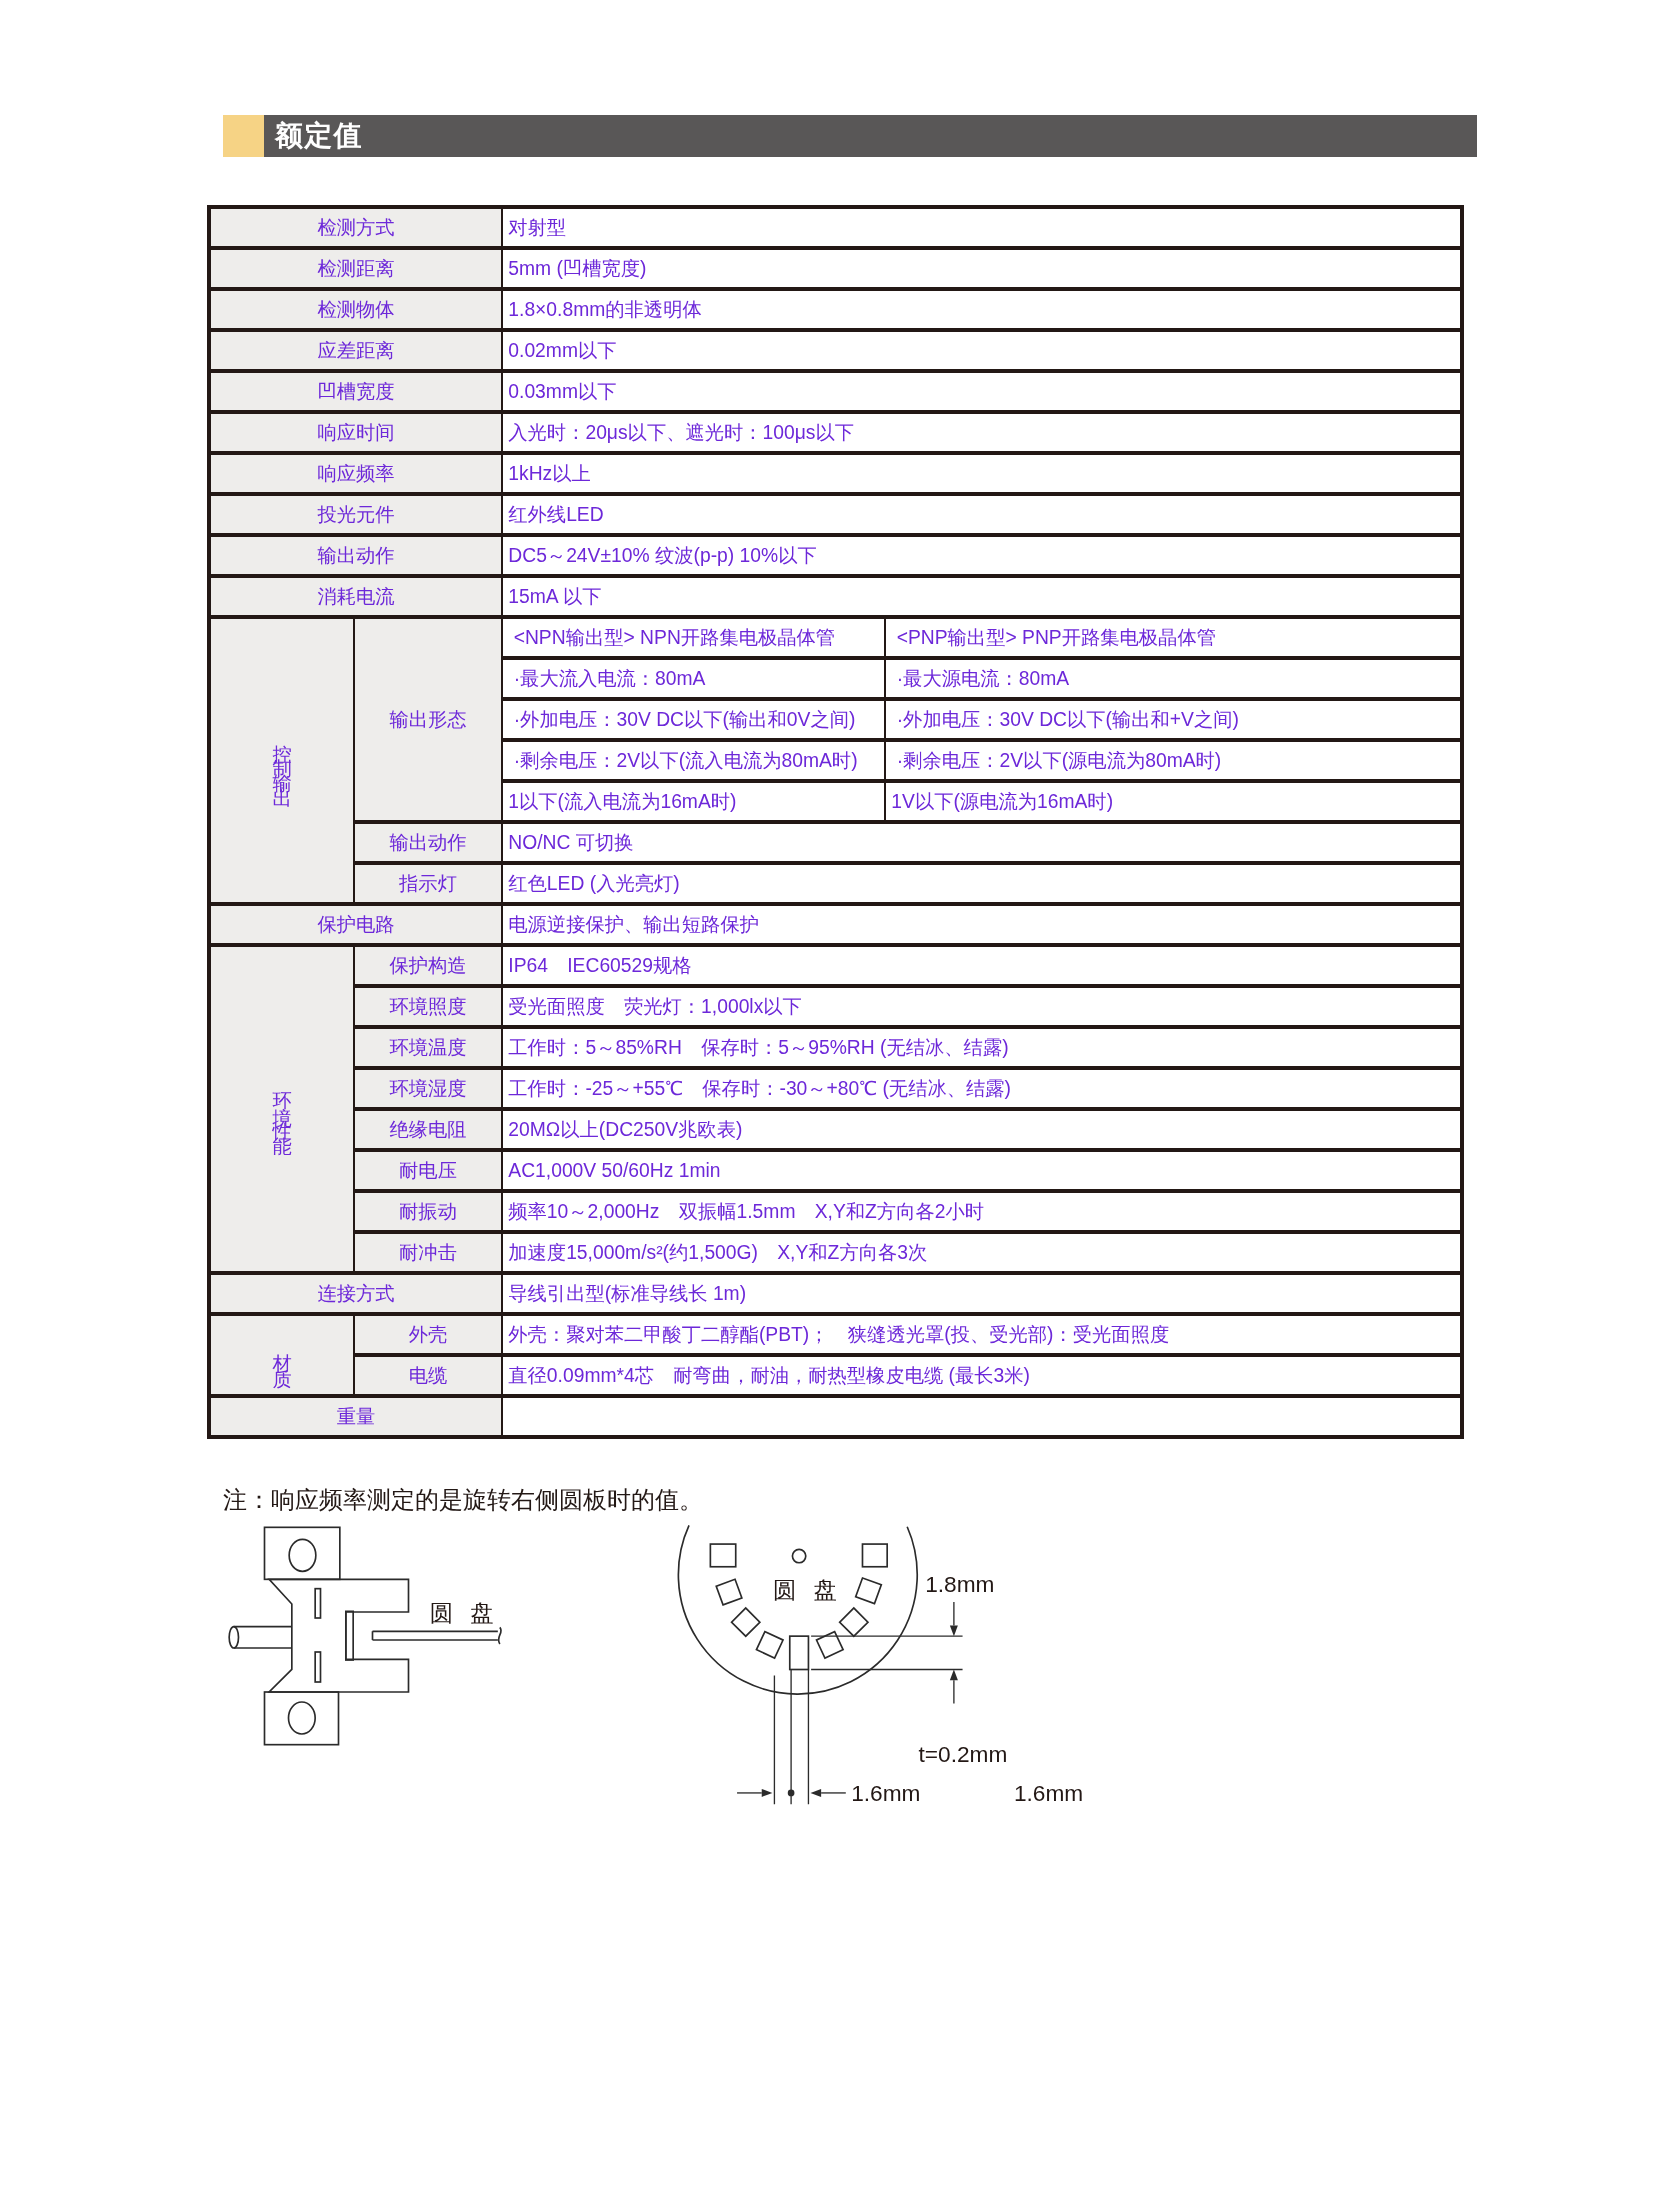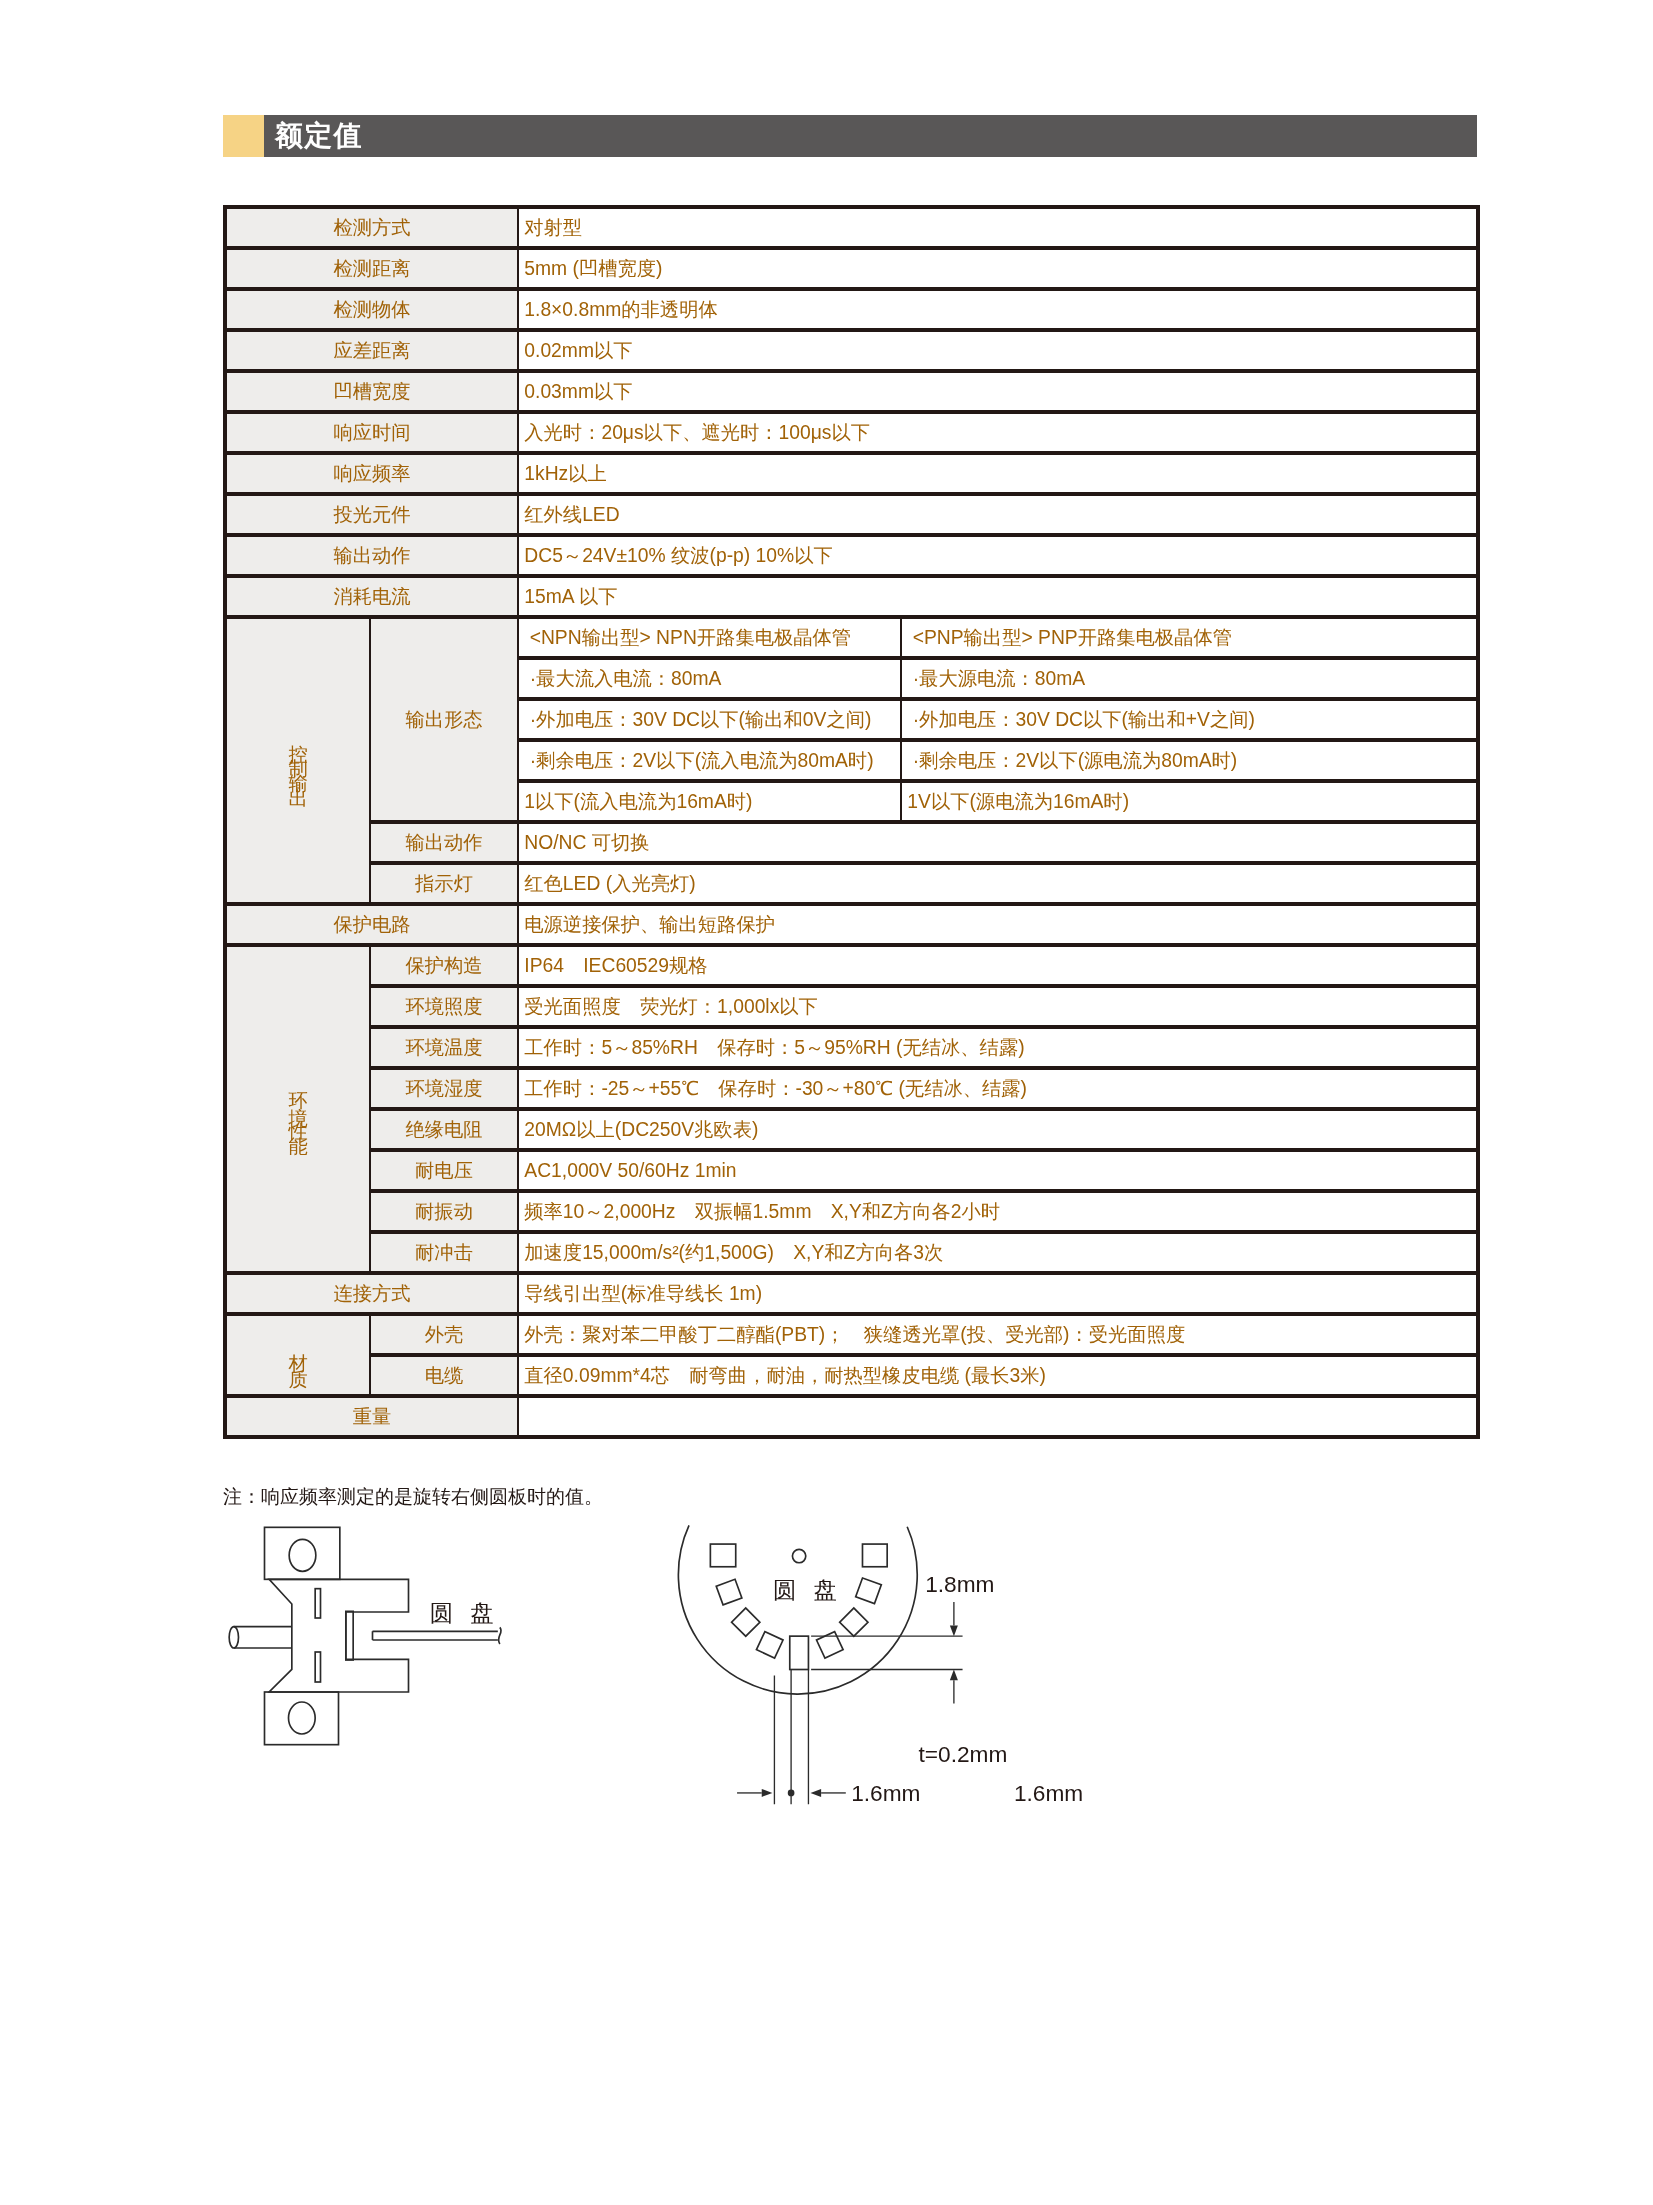"检测方式" table.spec { color: #a16207 -> #6d28d9; left: 223px -> 207px }
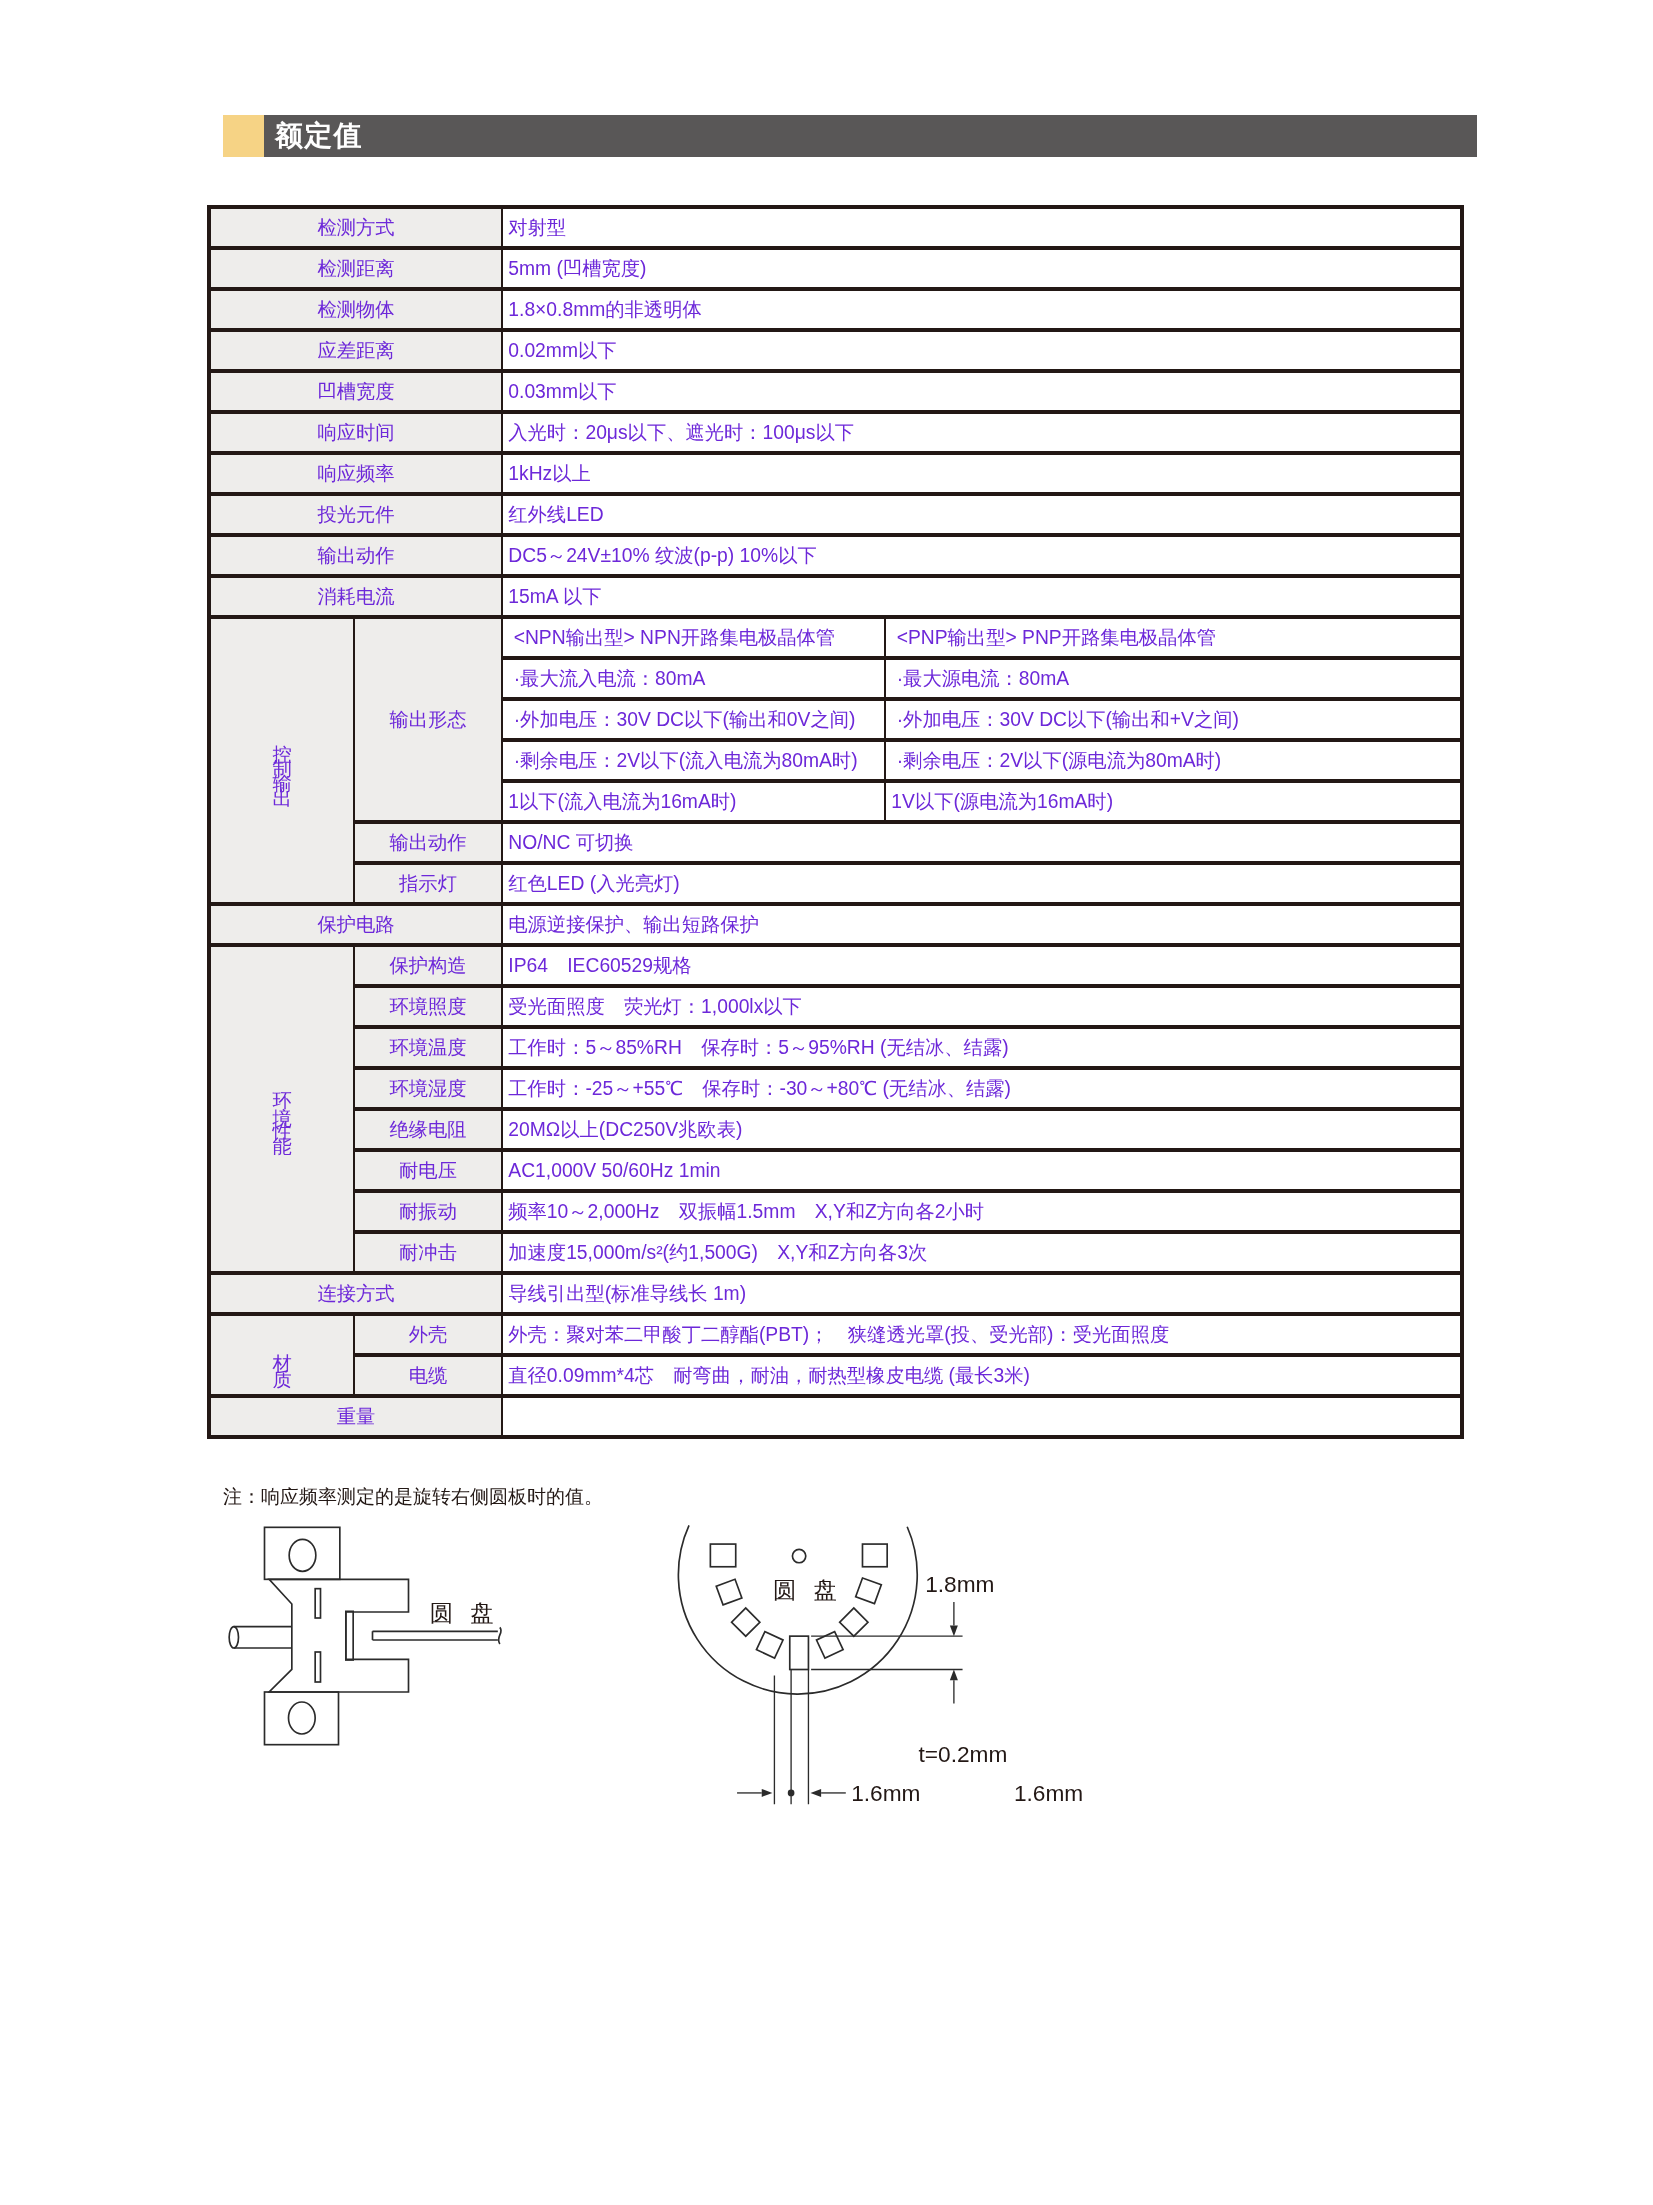"注：响应频率测定的是旋转右侧圆板时的值。" .note { font-size: 19px -> 24px }
